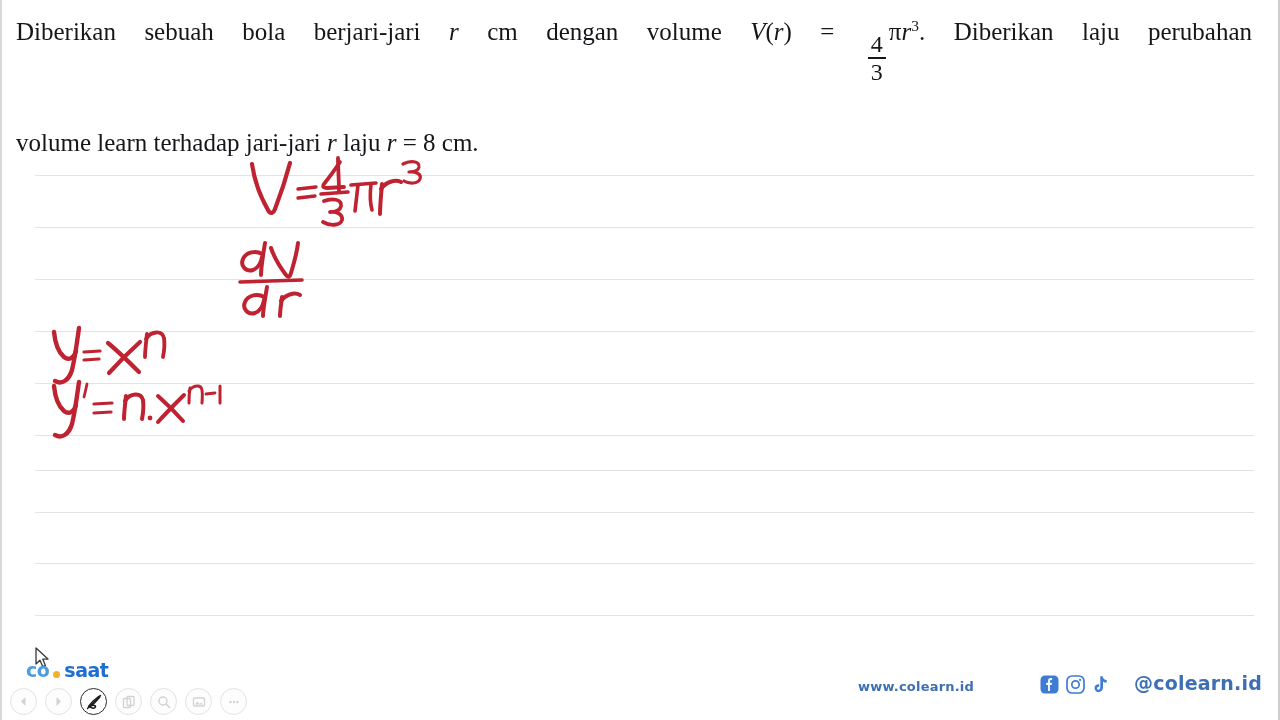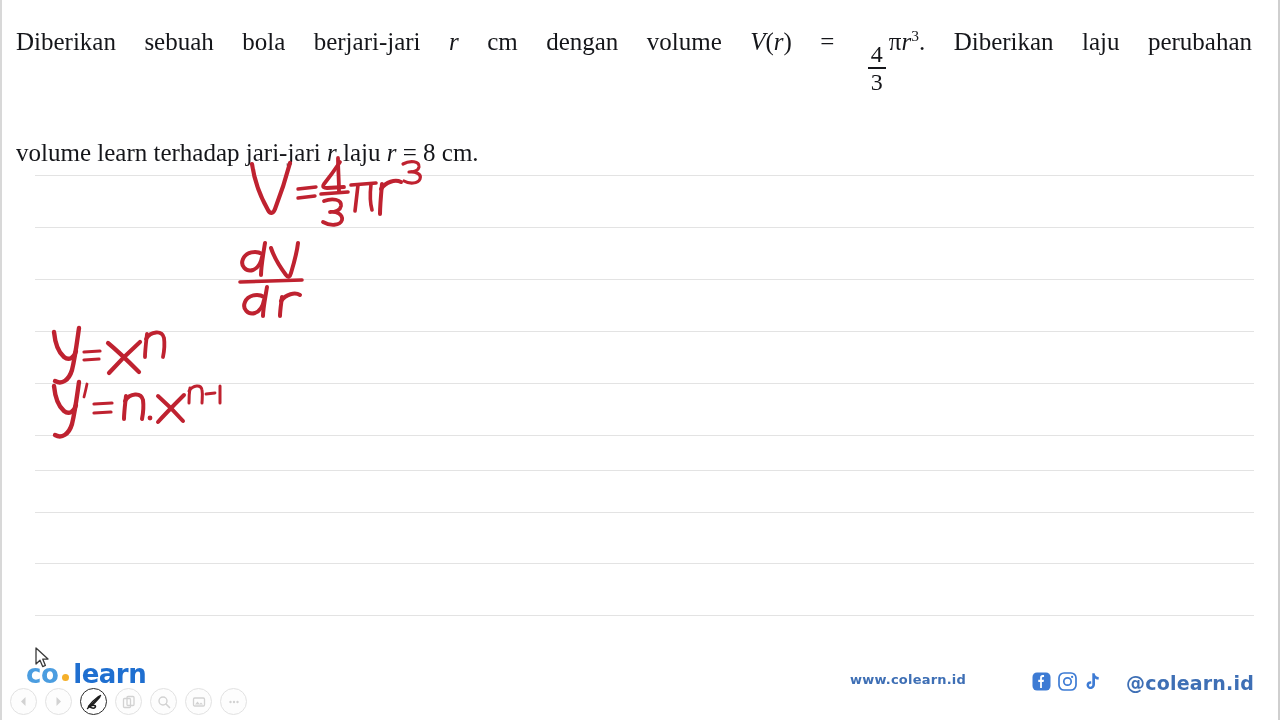"Diberikan sebuah bola berjari-jari r" .question { top: 22px -> 12px }
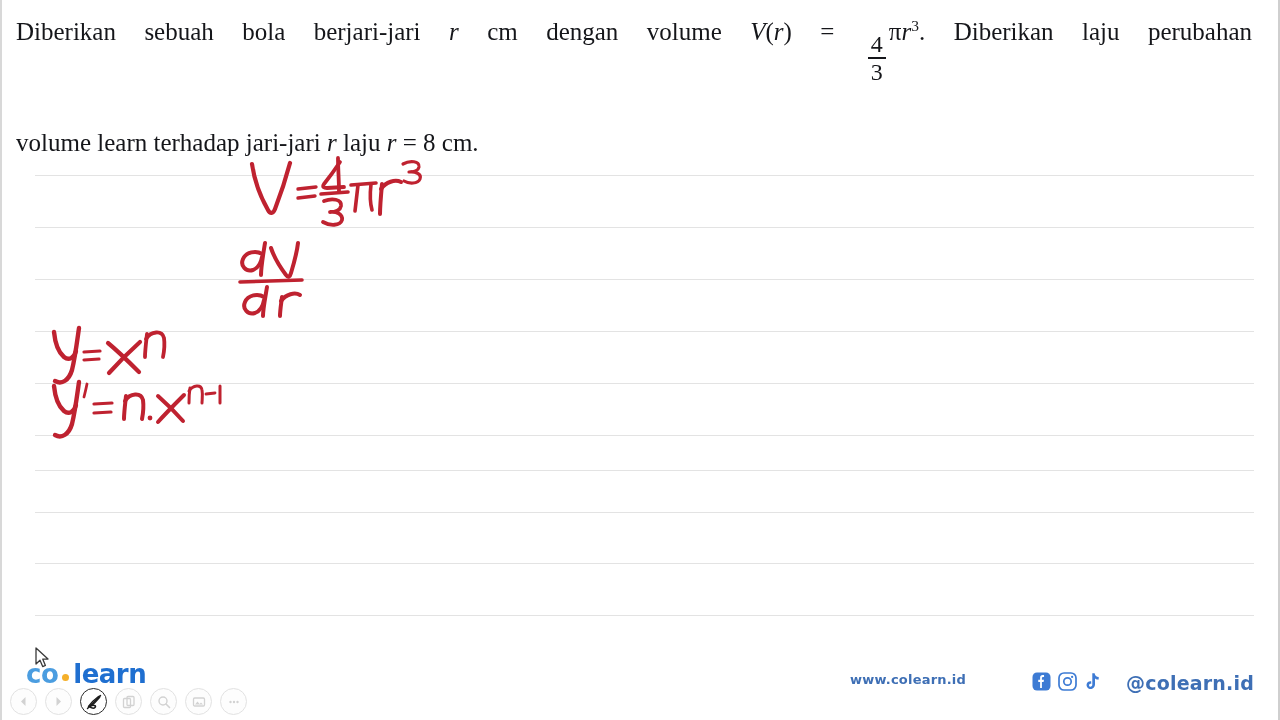"co" .logo { font-size: 26px -> 19px }
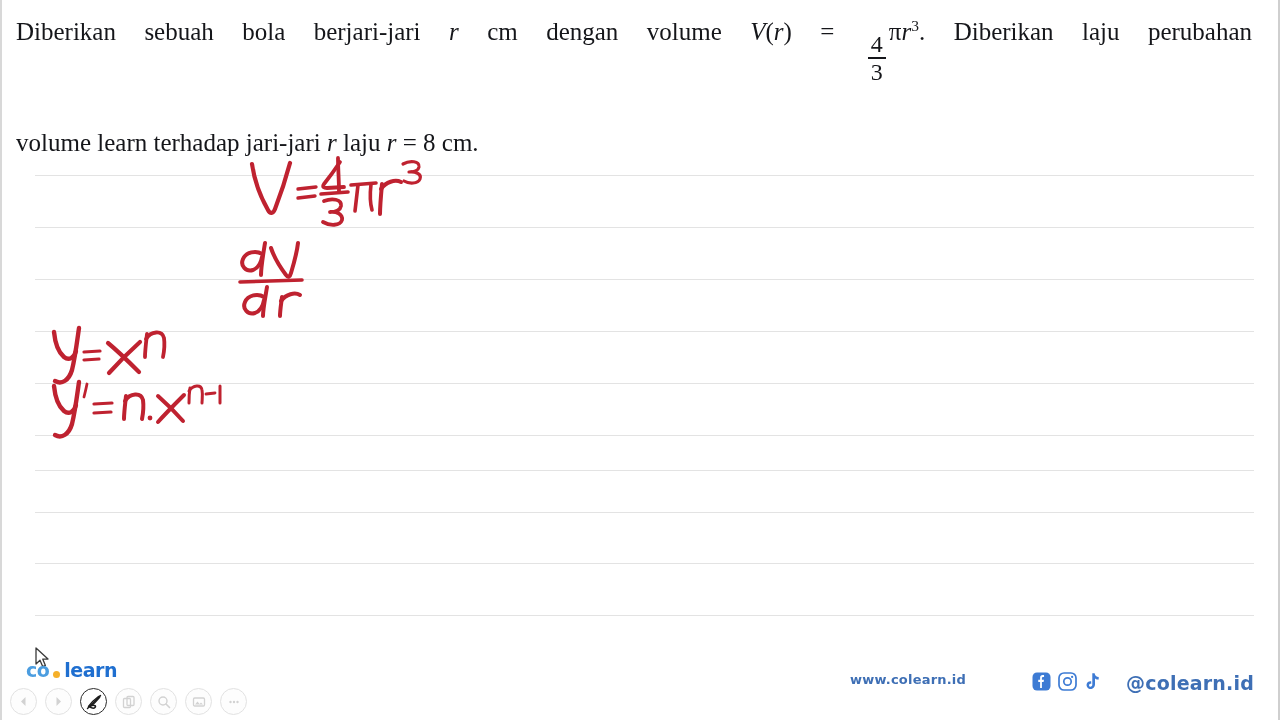"learn" span.learn { text: learn -> saat }
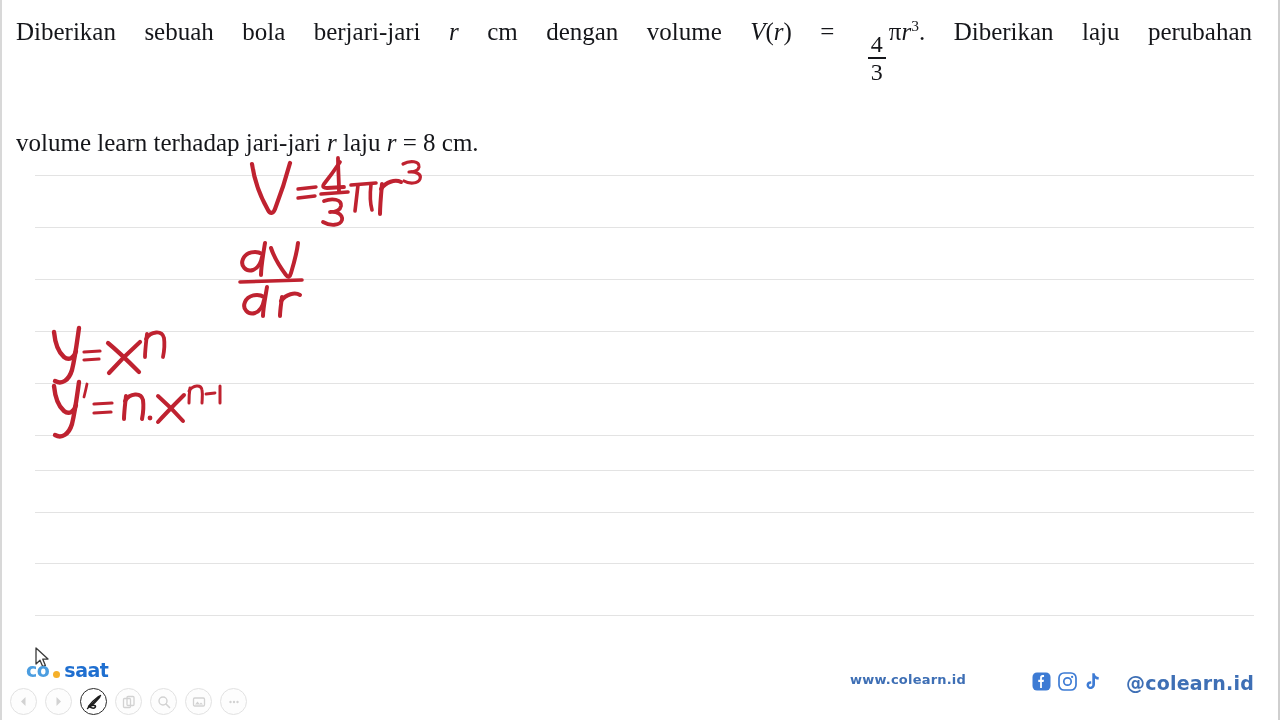"www.colearn.id" .footer { align-items: flex-start -> flex-end; right: 24px -> 16px }
